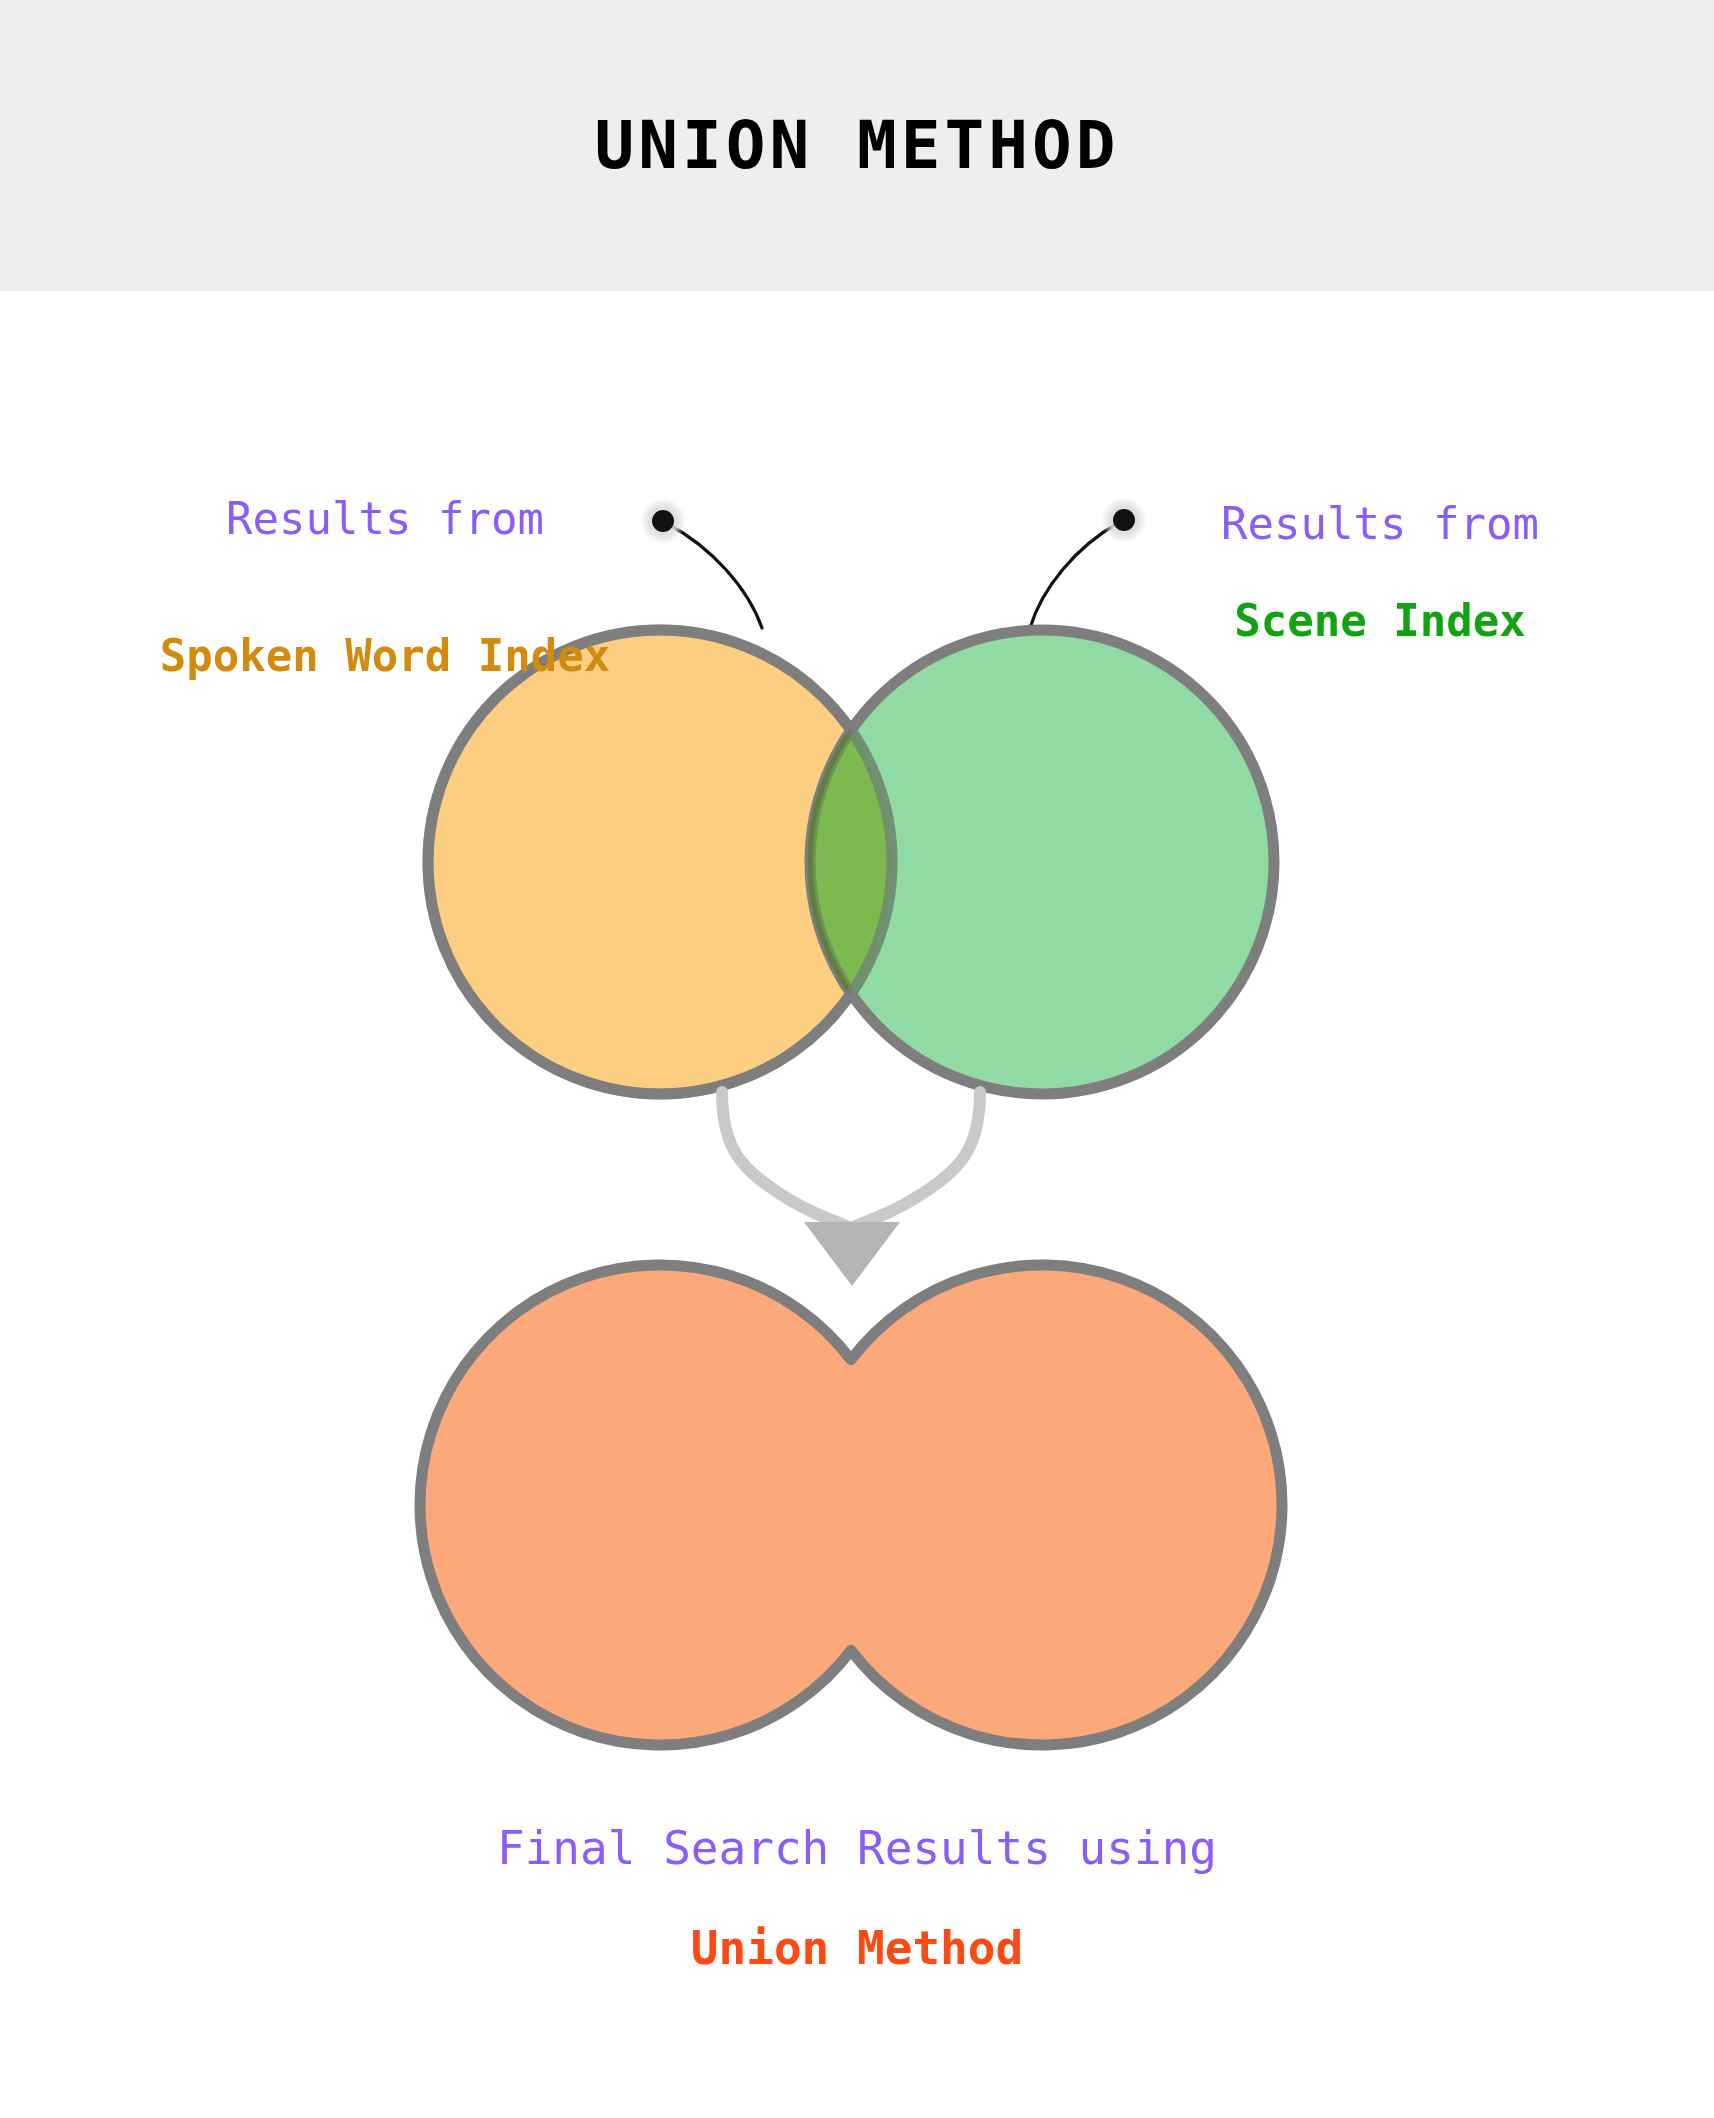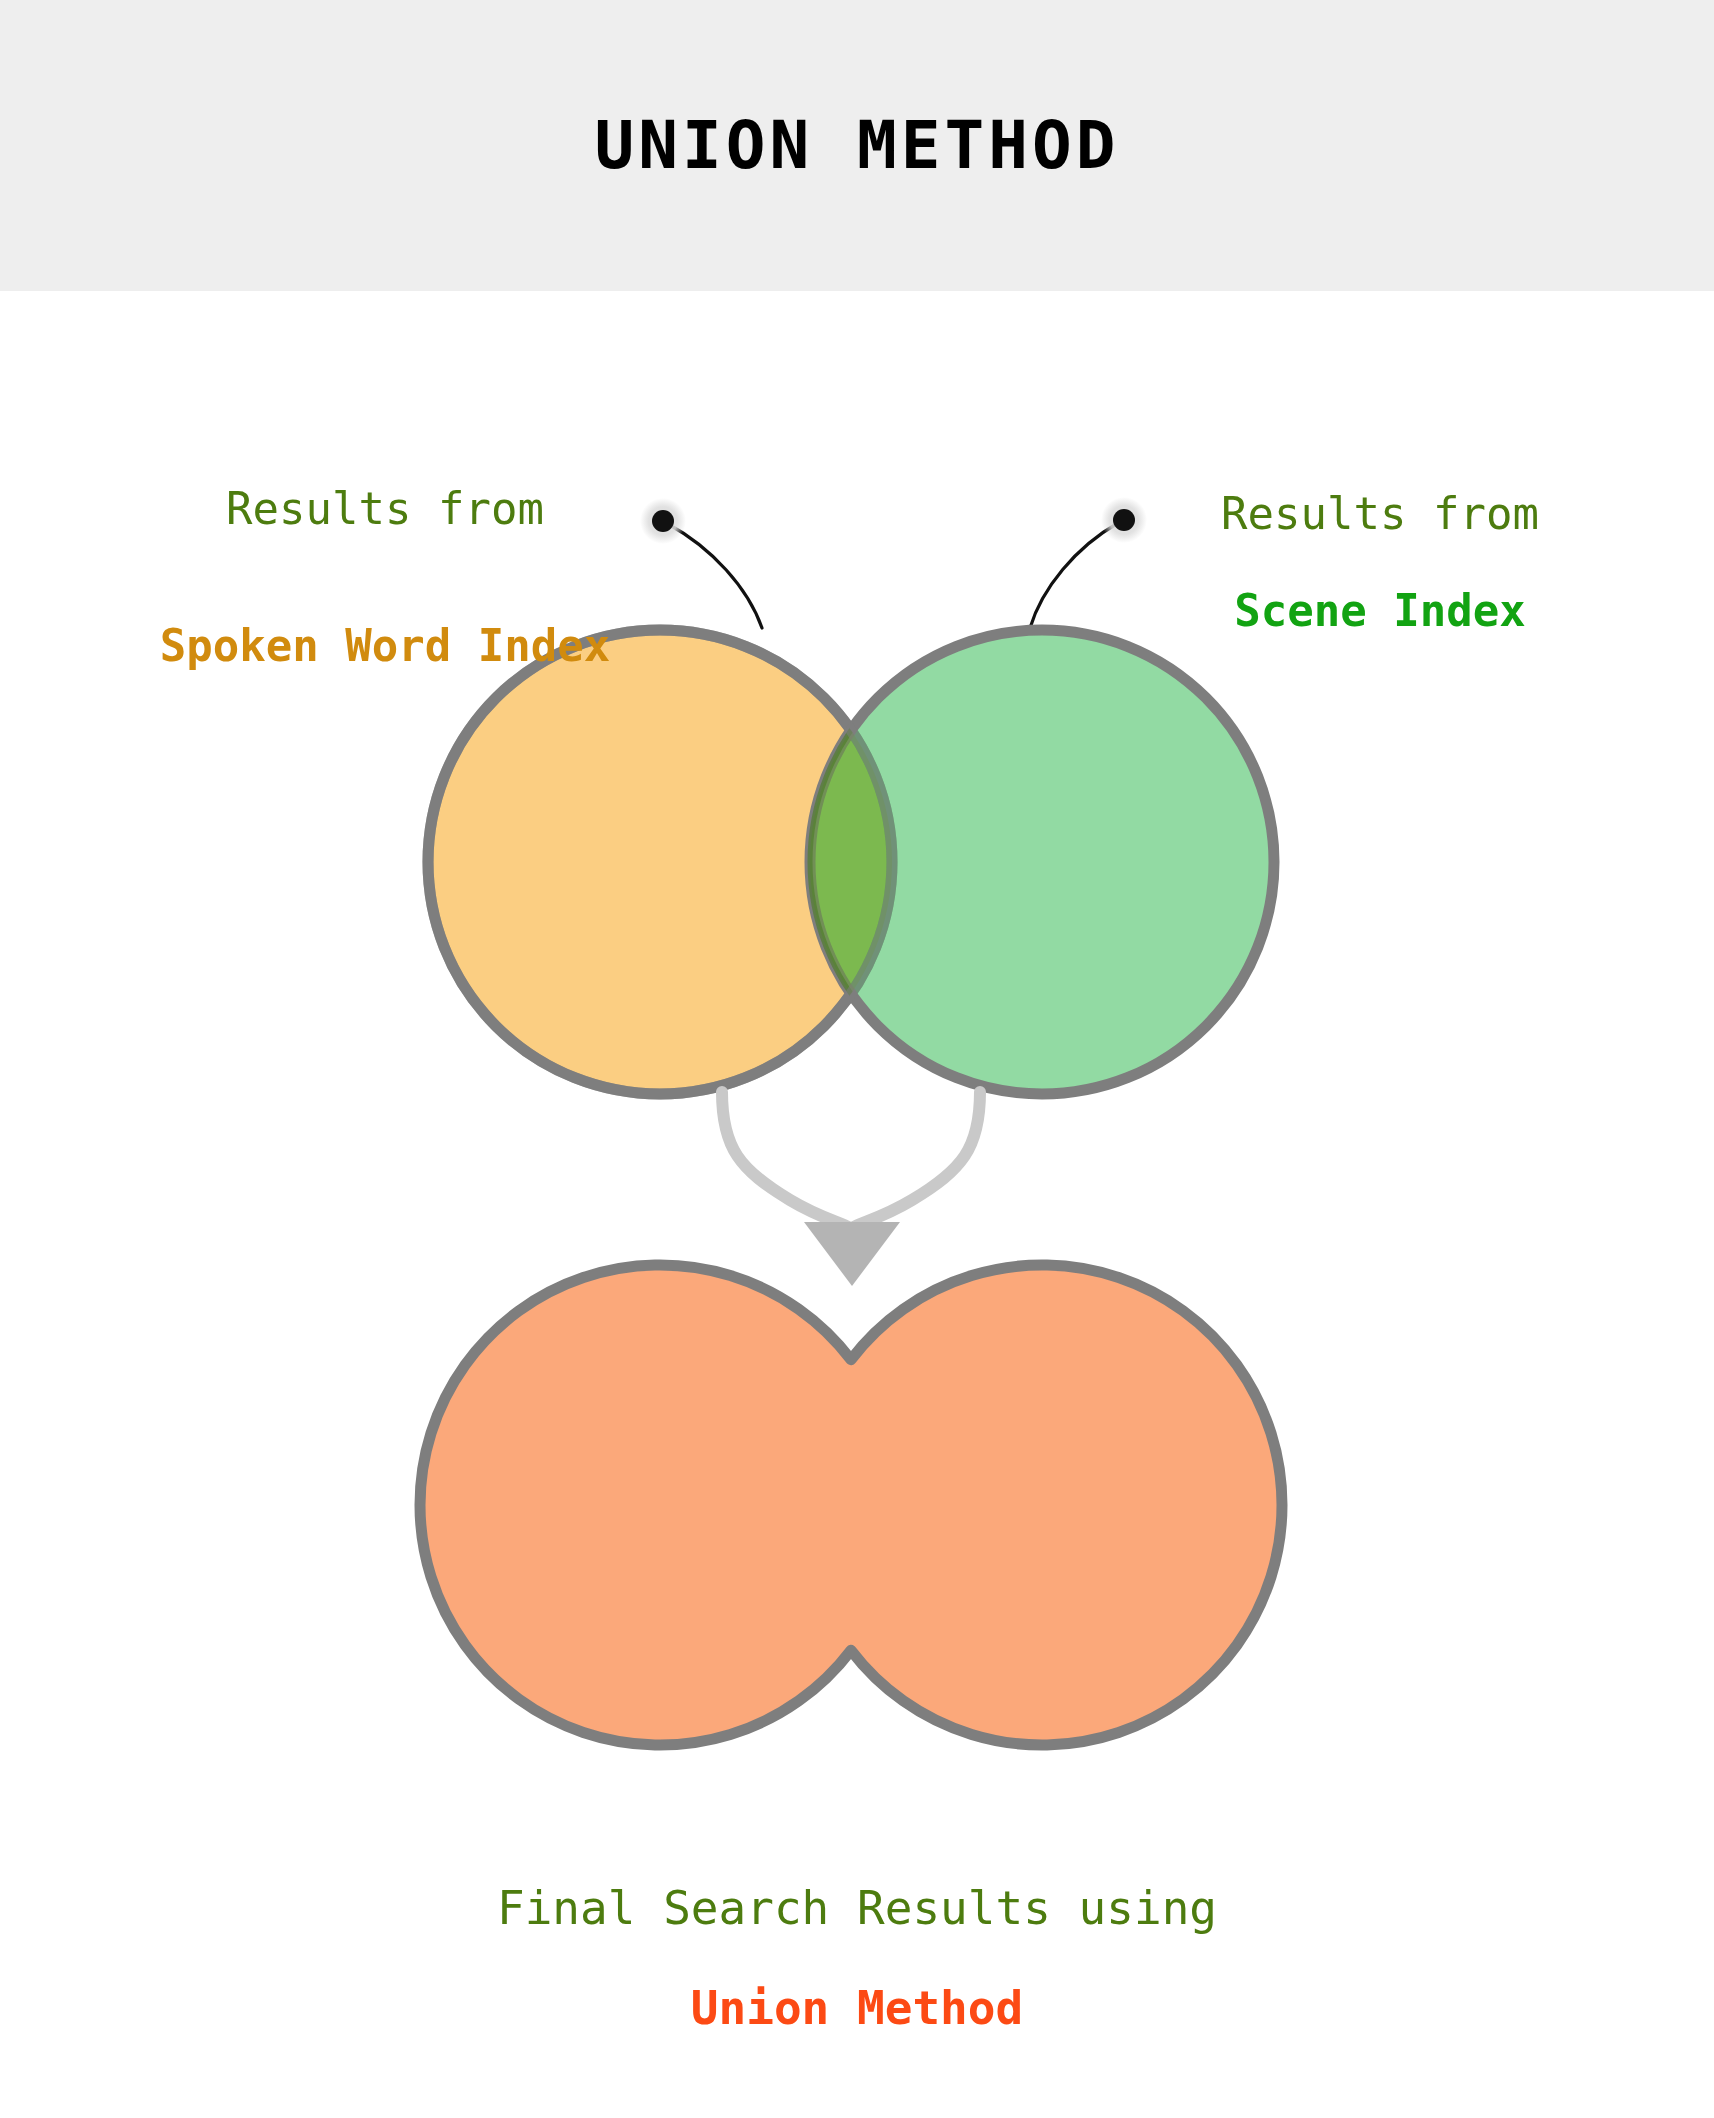"Results from" .annotation .line-top { color: #4d7c0f -> #8b5cf6; margin-top: none -> 10px }
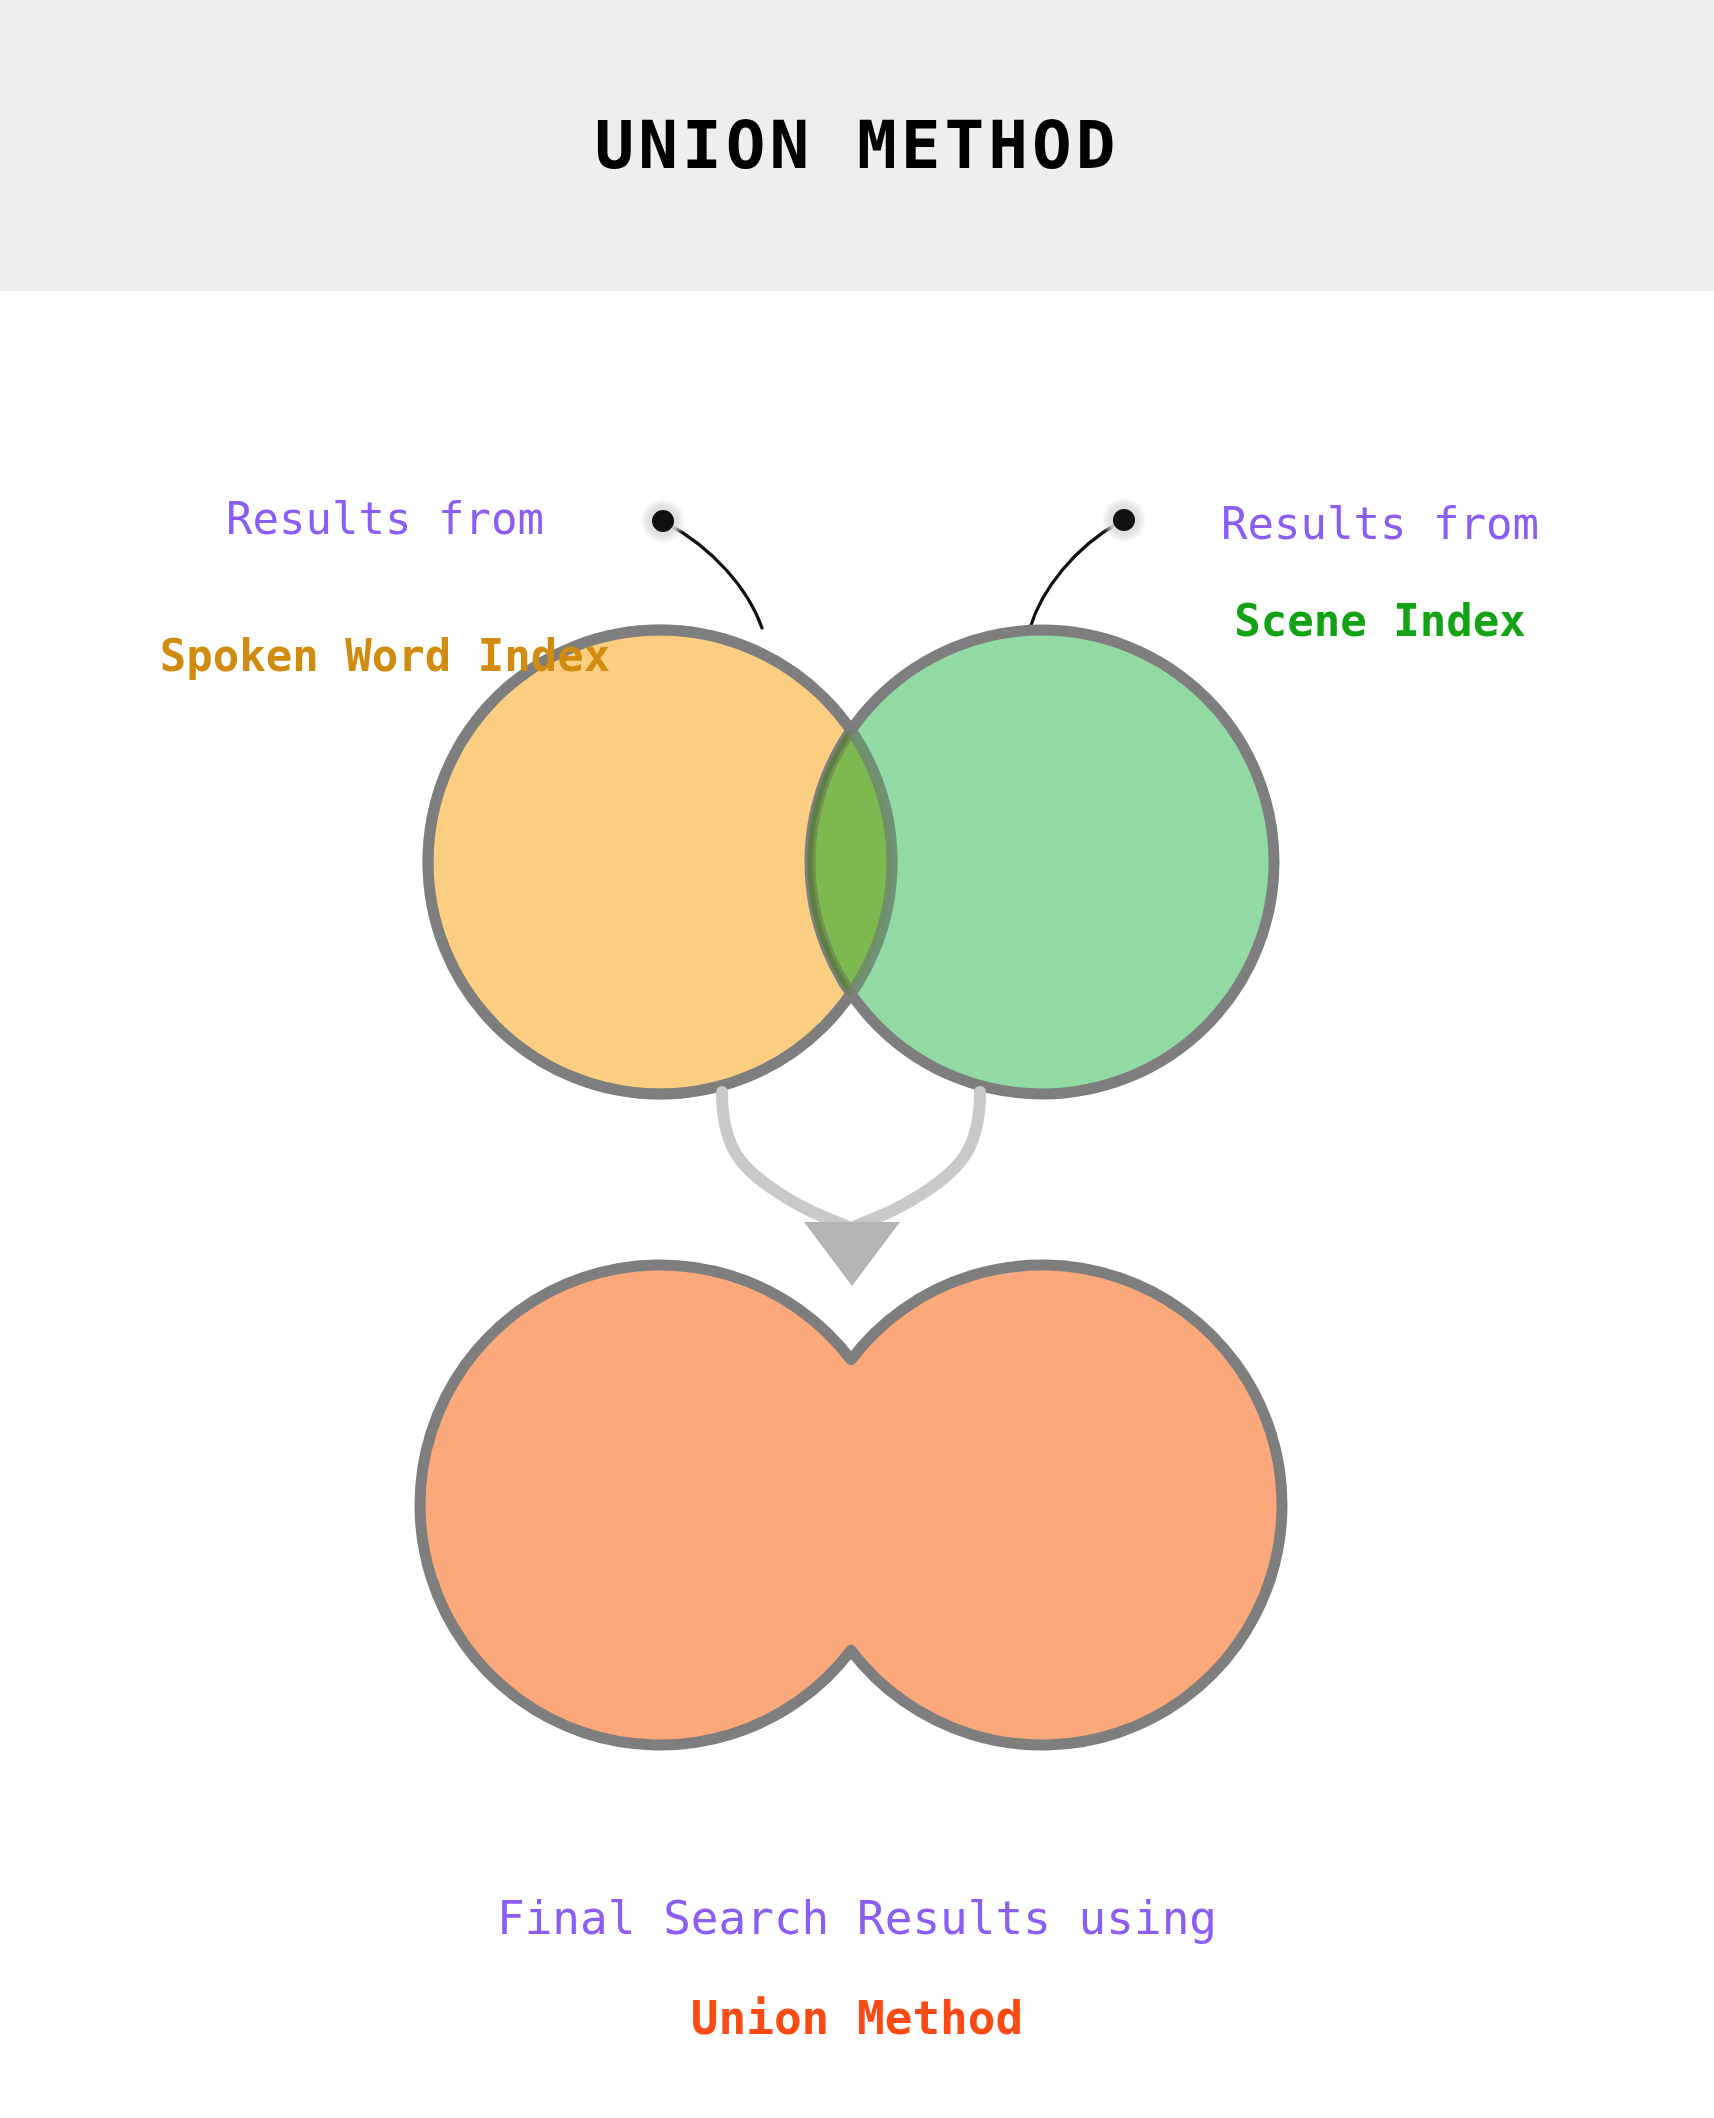"Final Search Results using" #label-final-results { top: 1838px -> 1768px }
